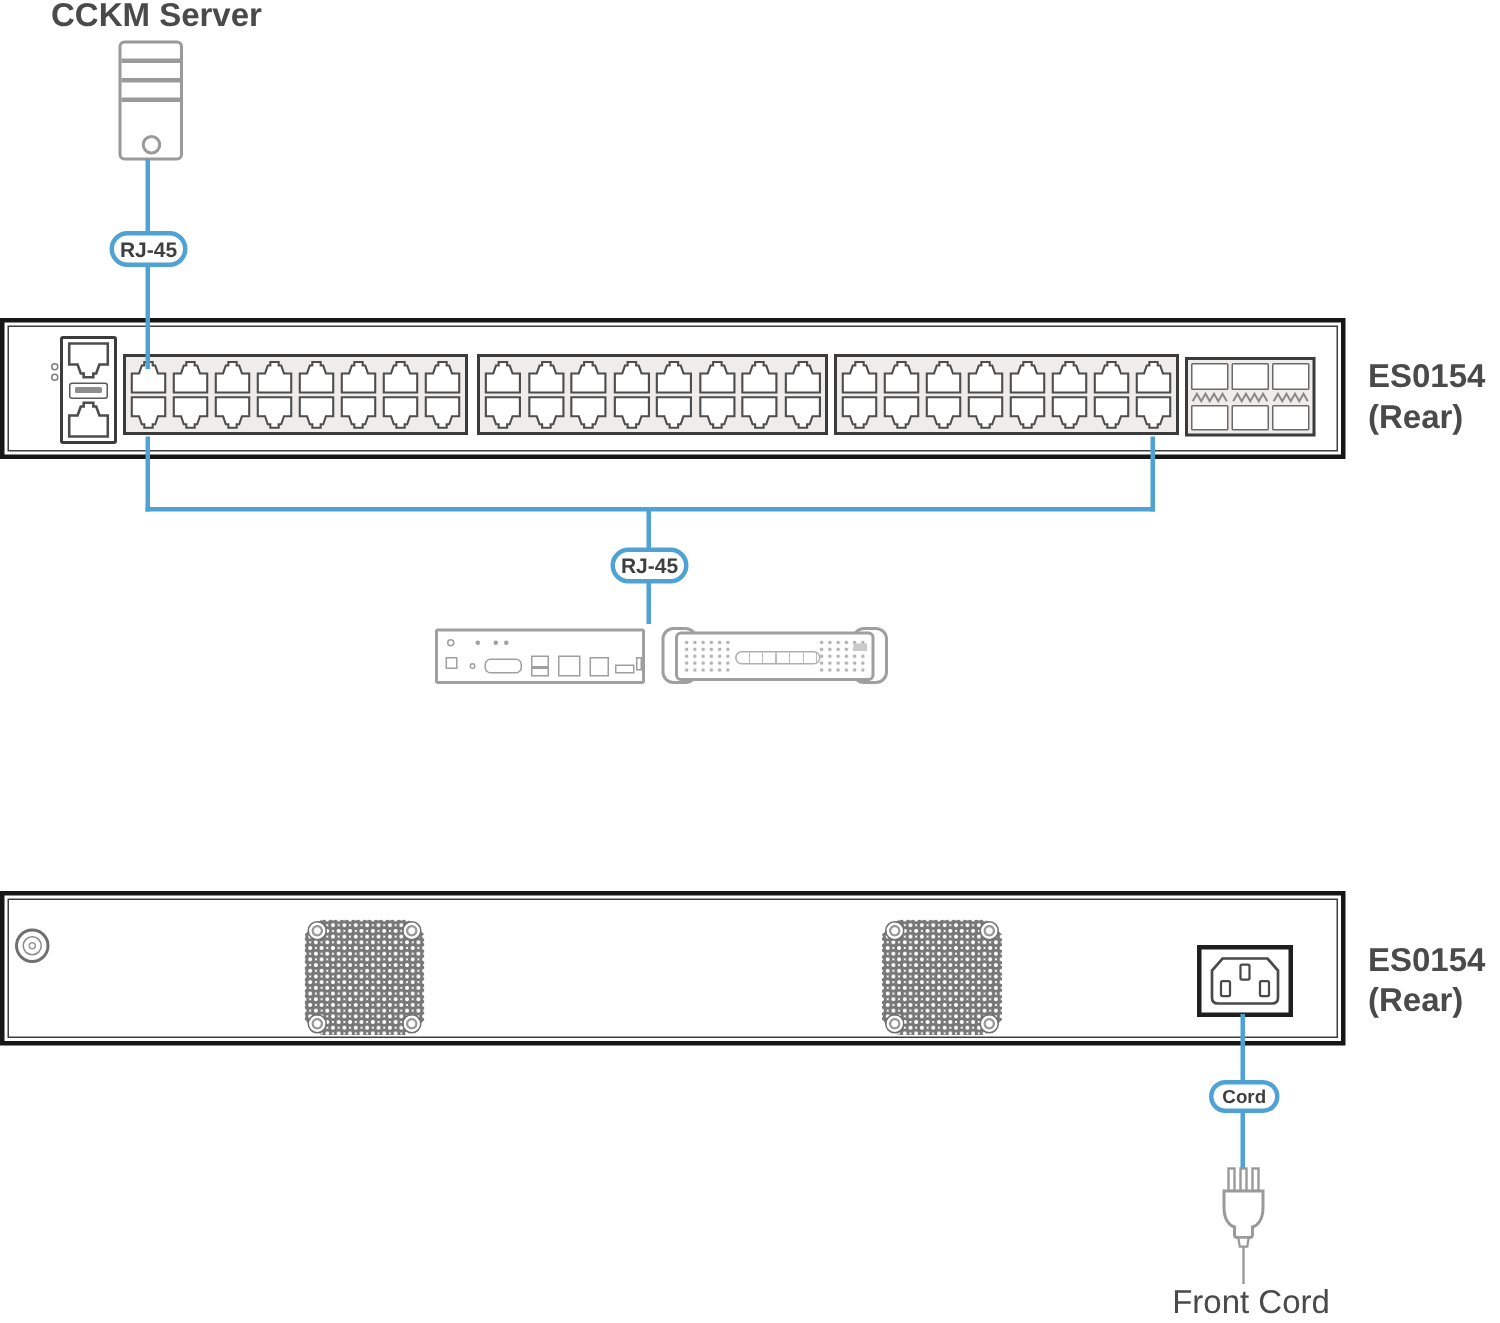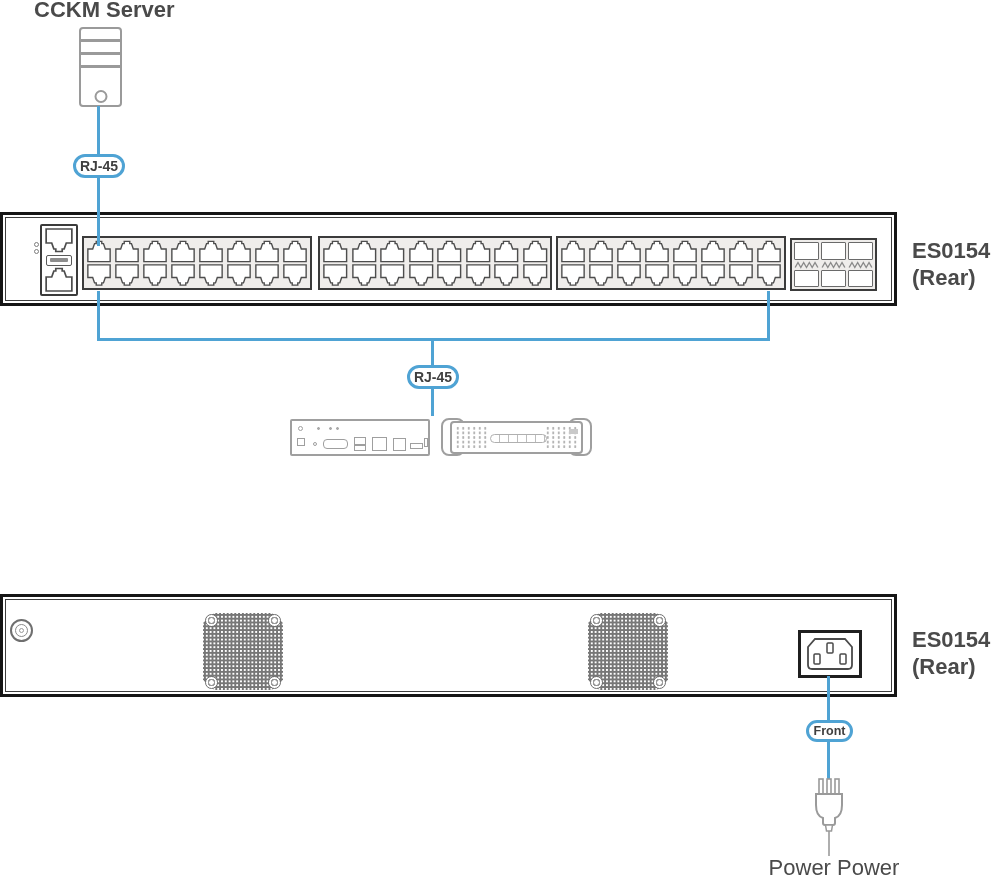"Front" span { text: Front -> Cord }
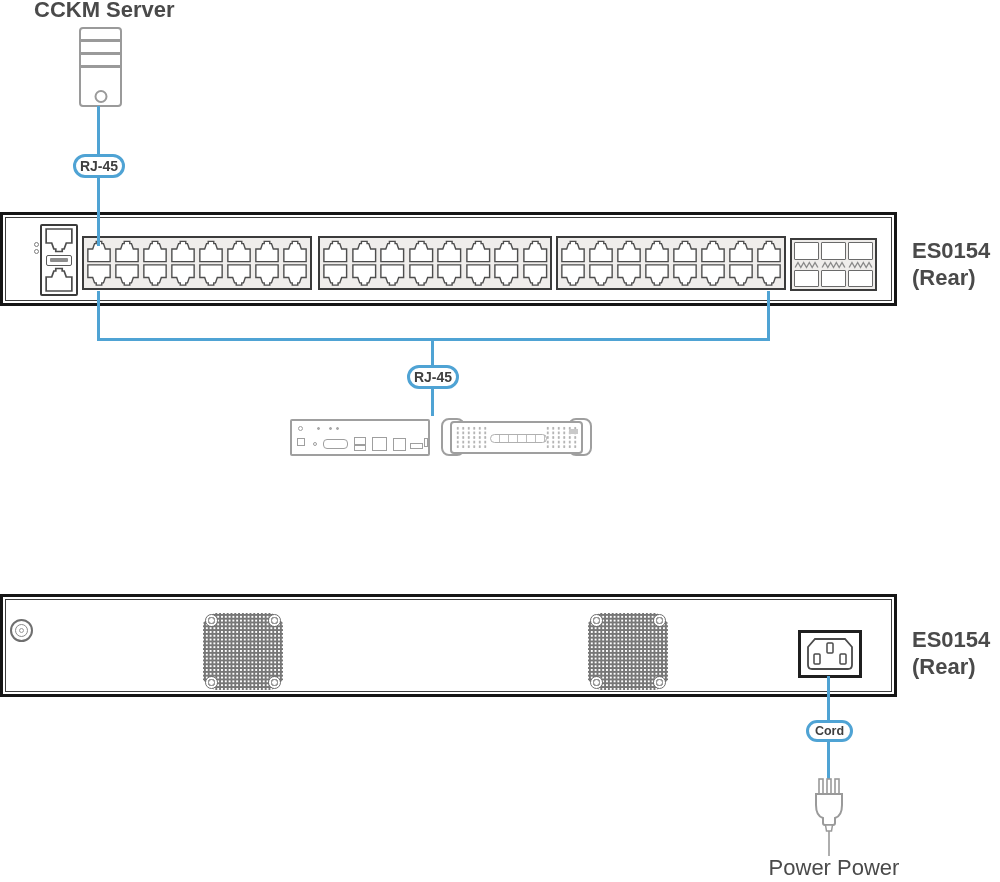"Power Power" div.caption { text: Power Power -> Front Cord }
